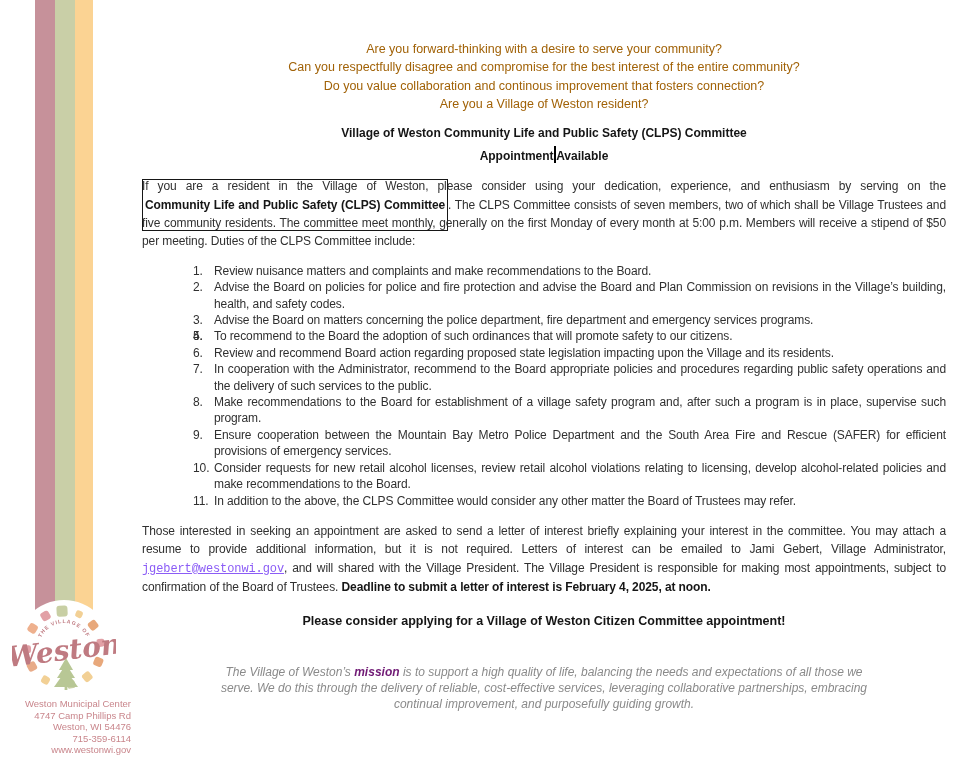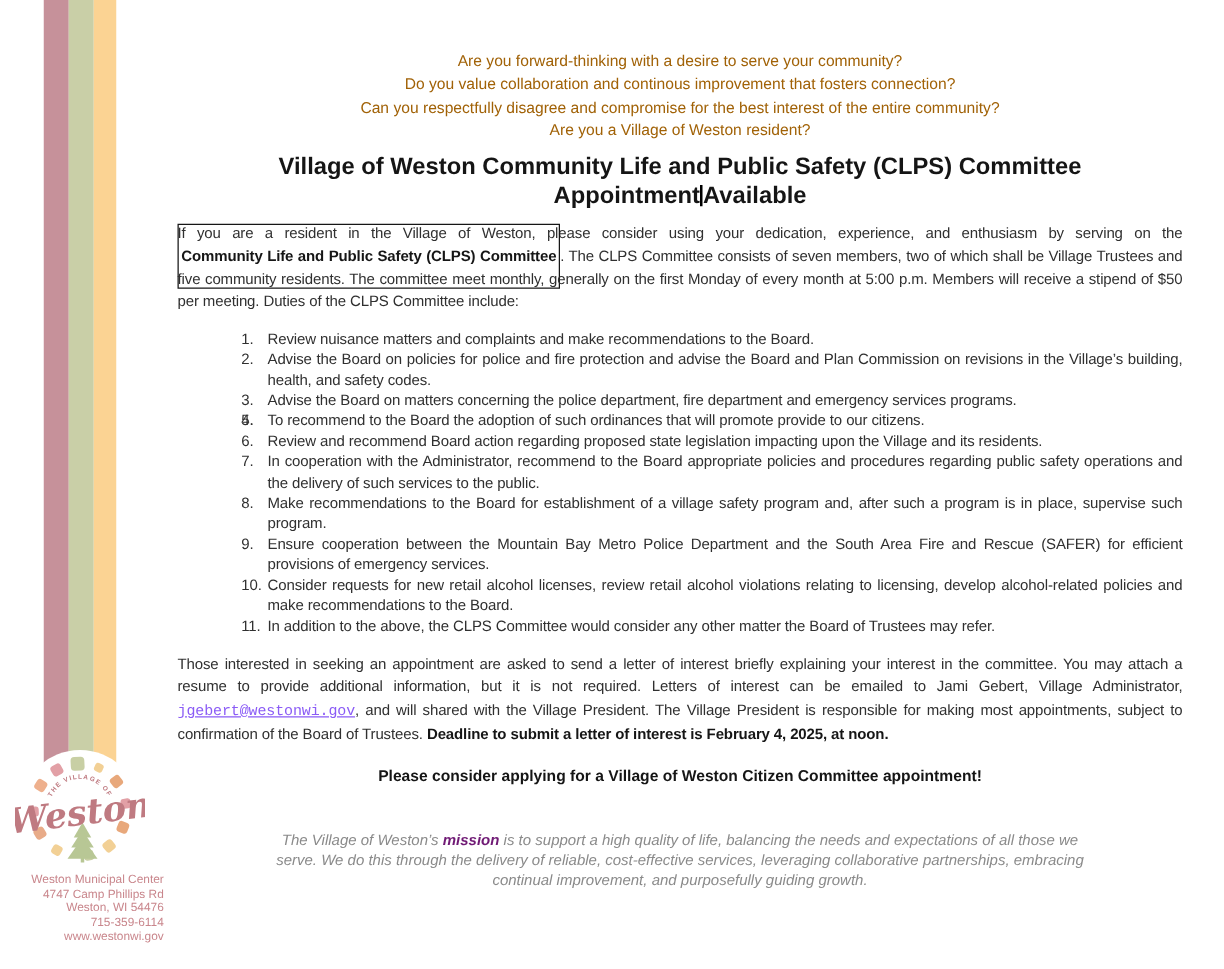"Do you value collaboration and" div { order: before "Can you respectfully disagree and" -> after "Can you respectfully disagree and" }
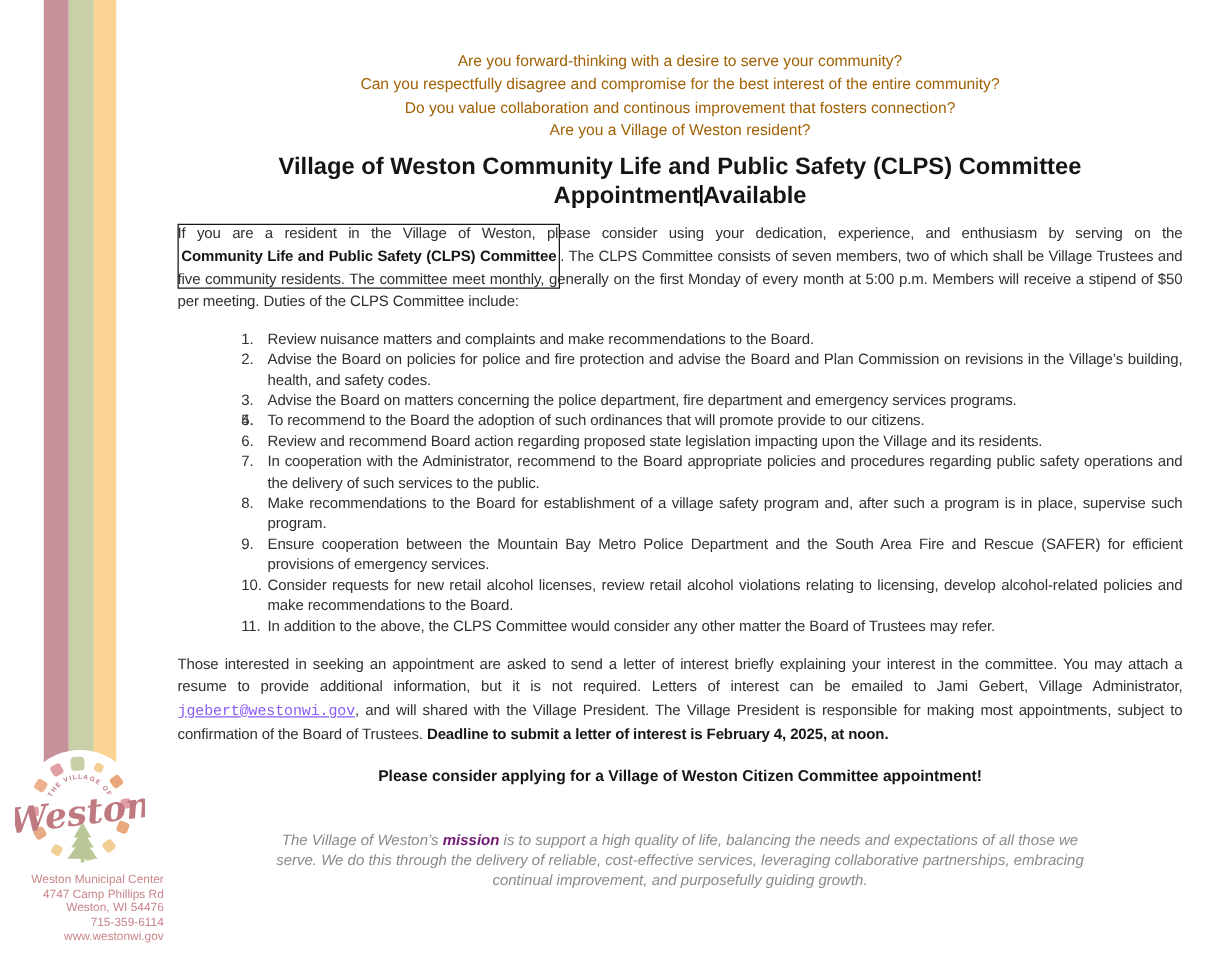"Village of Weston Community Life" .doc-title { font-size: 19px -> 12px }
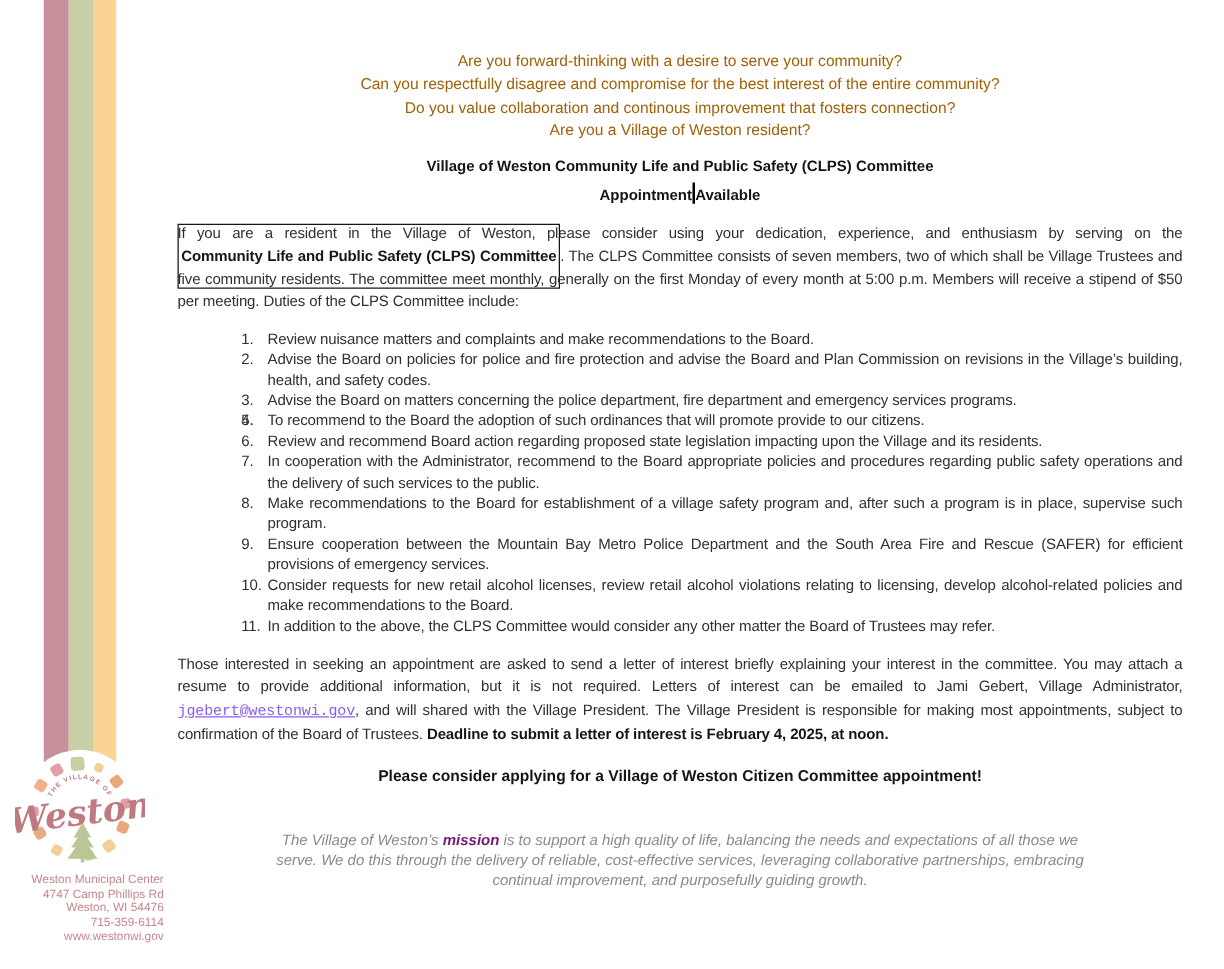"To recommend to the Board" span { text: provide -> safety }
